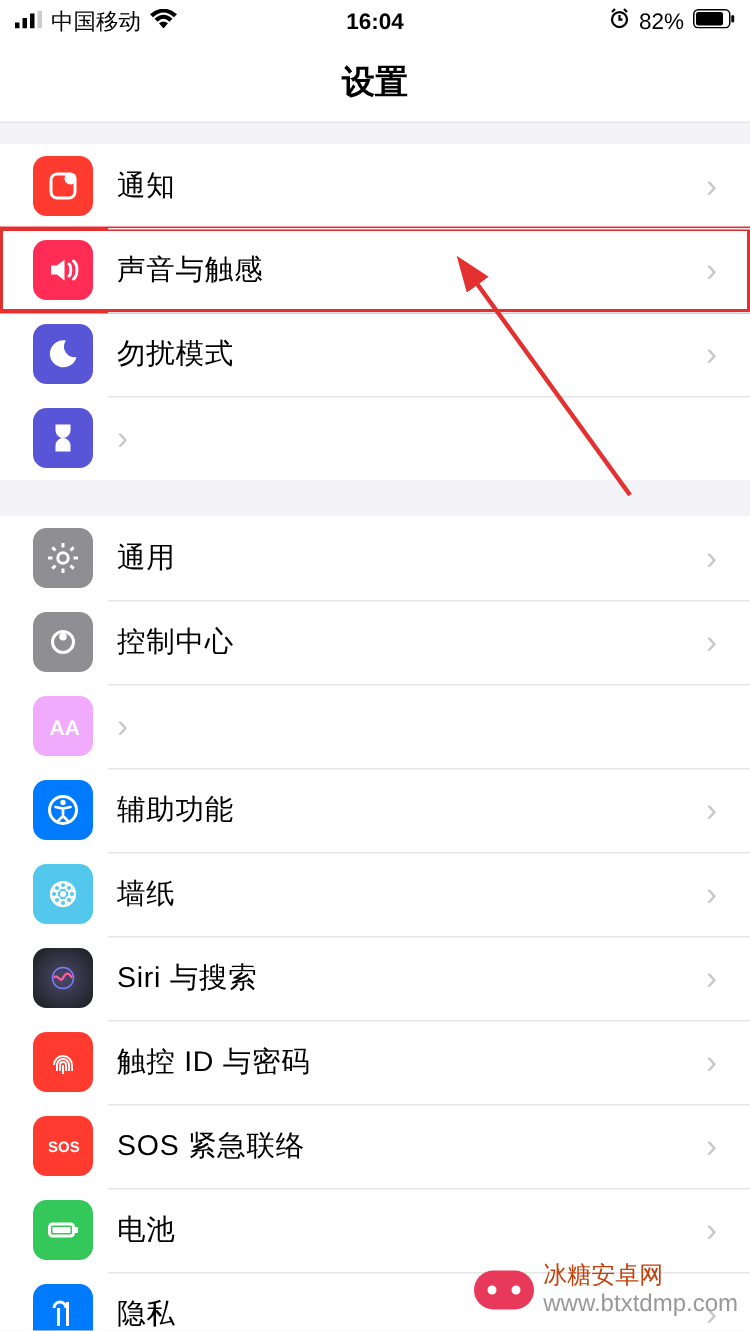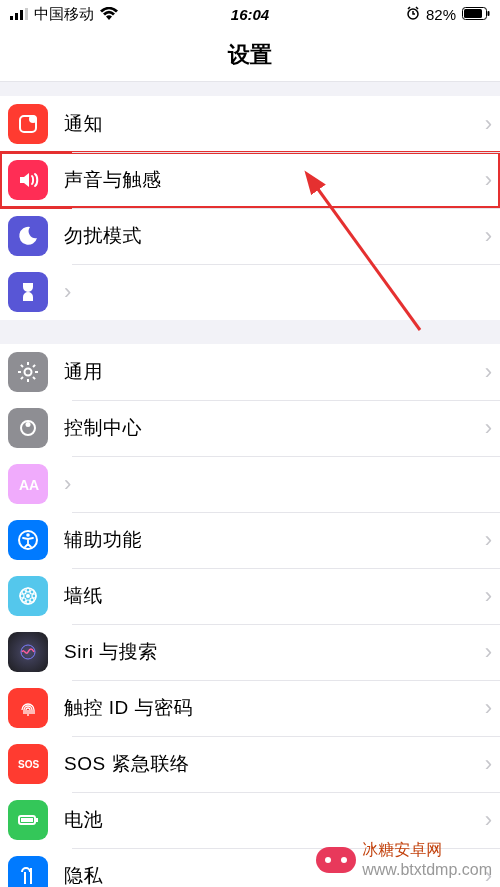"16:04" .sb-center { font-style: italic -> none }
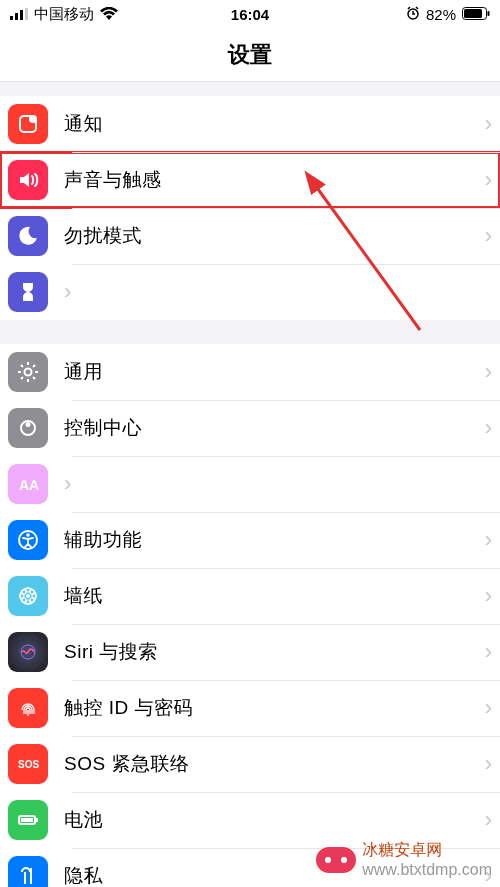"通知" .row { padding: 0 8px -> 0 22px }
